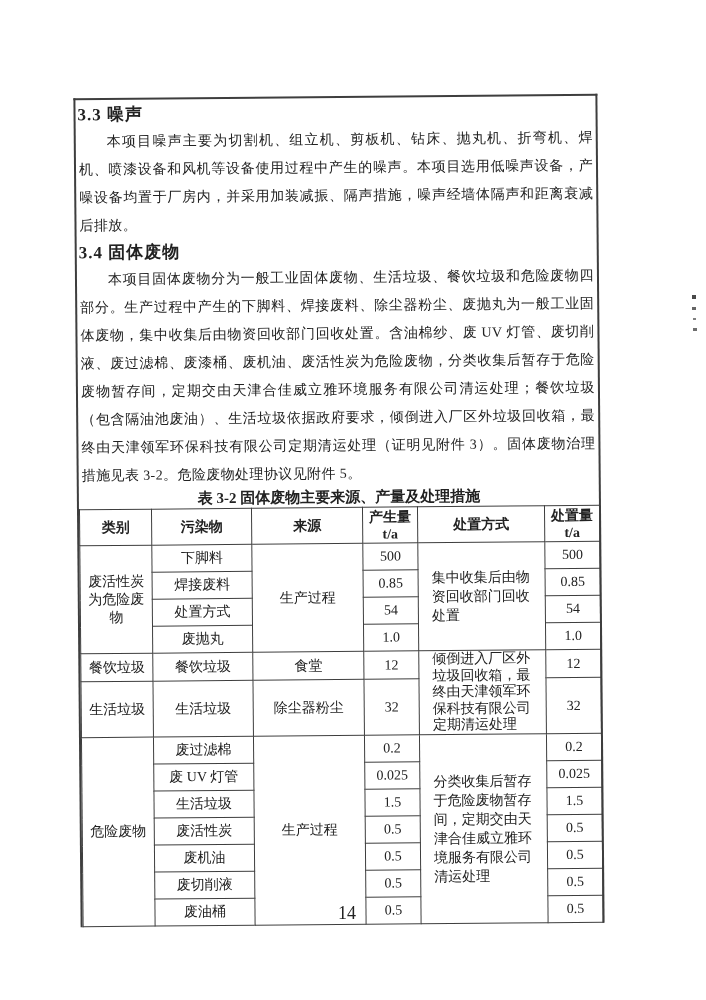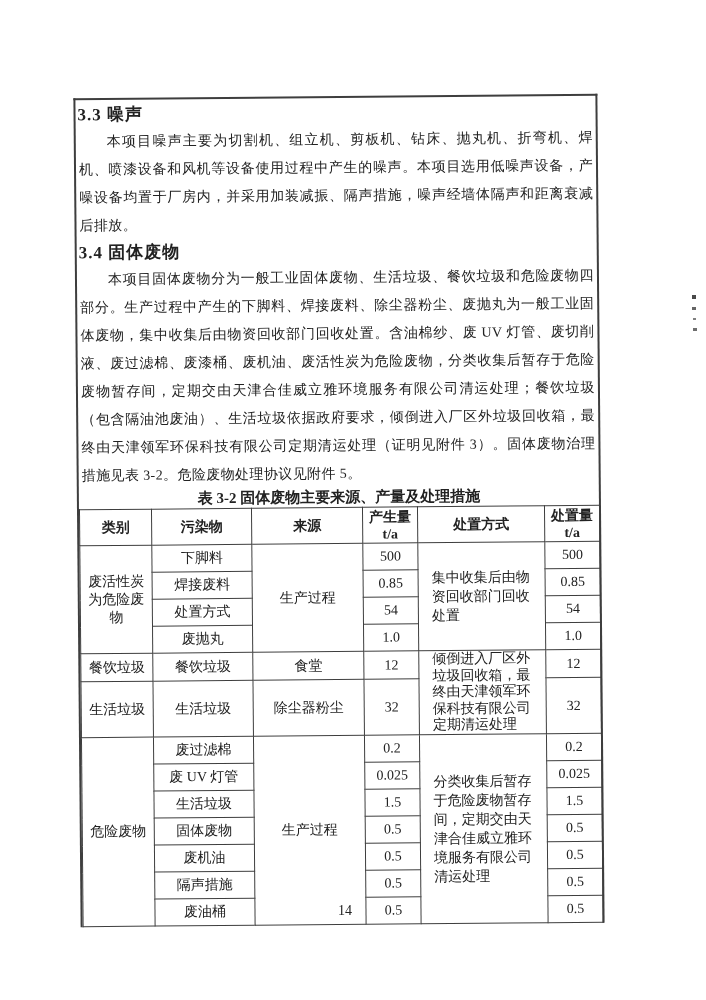"固体废物" td { text: 固体废物 -> 废活性炭 }
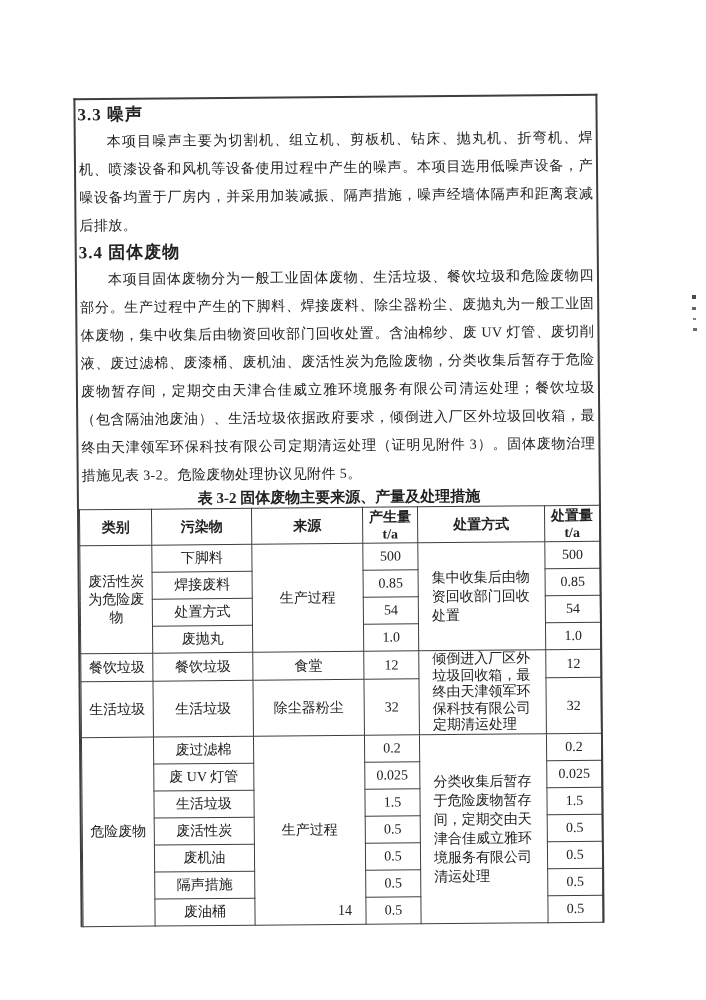"隔声措施" td { text: 隔声措施 -> 废切削液 }
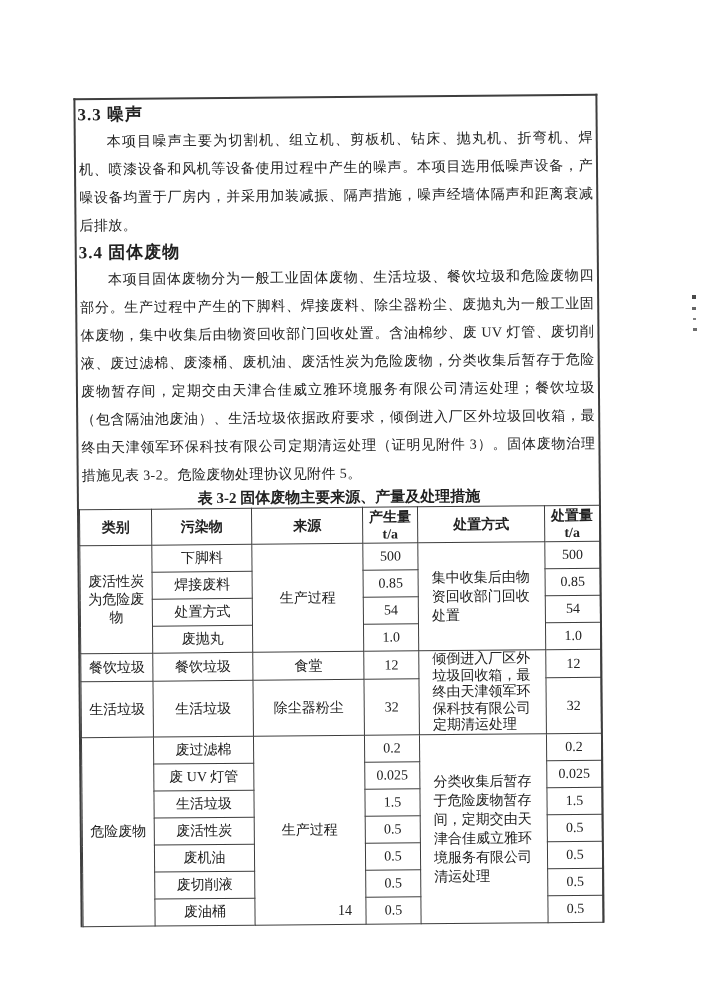"14" .page-number { font-size: 14px -> 18px }
